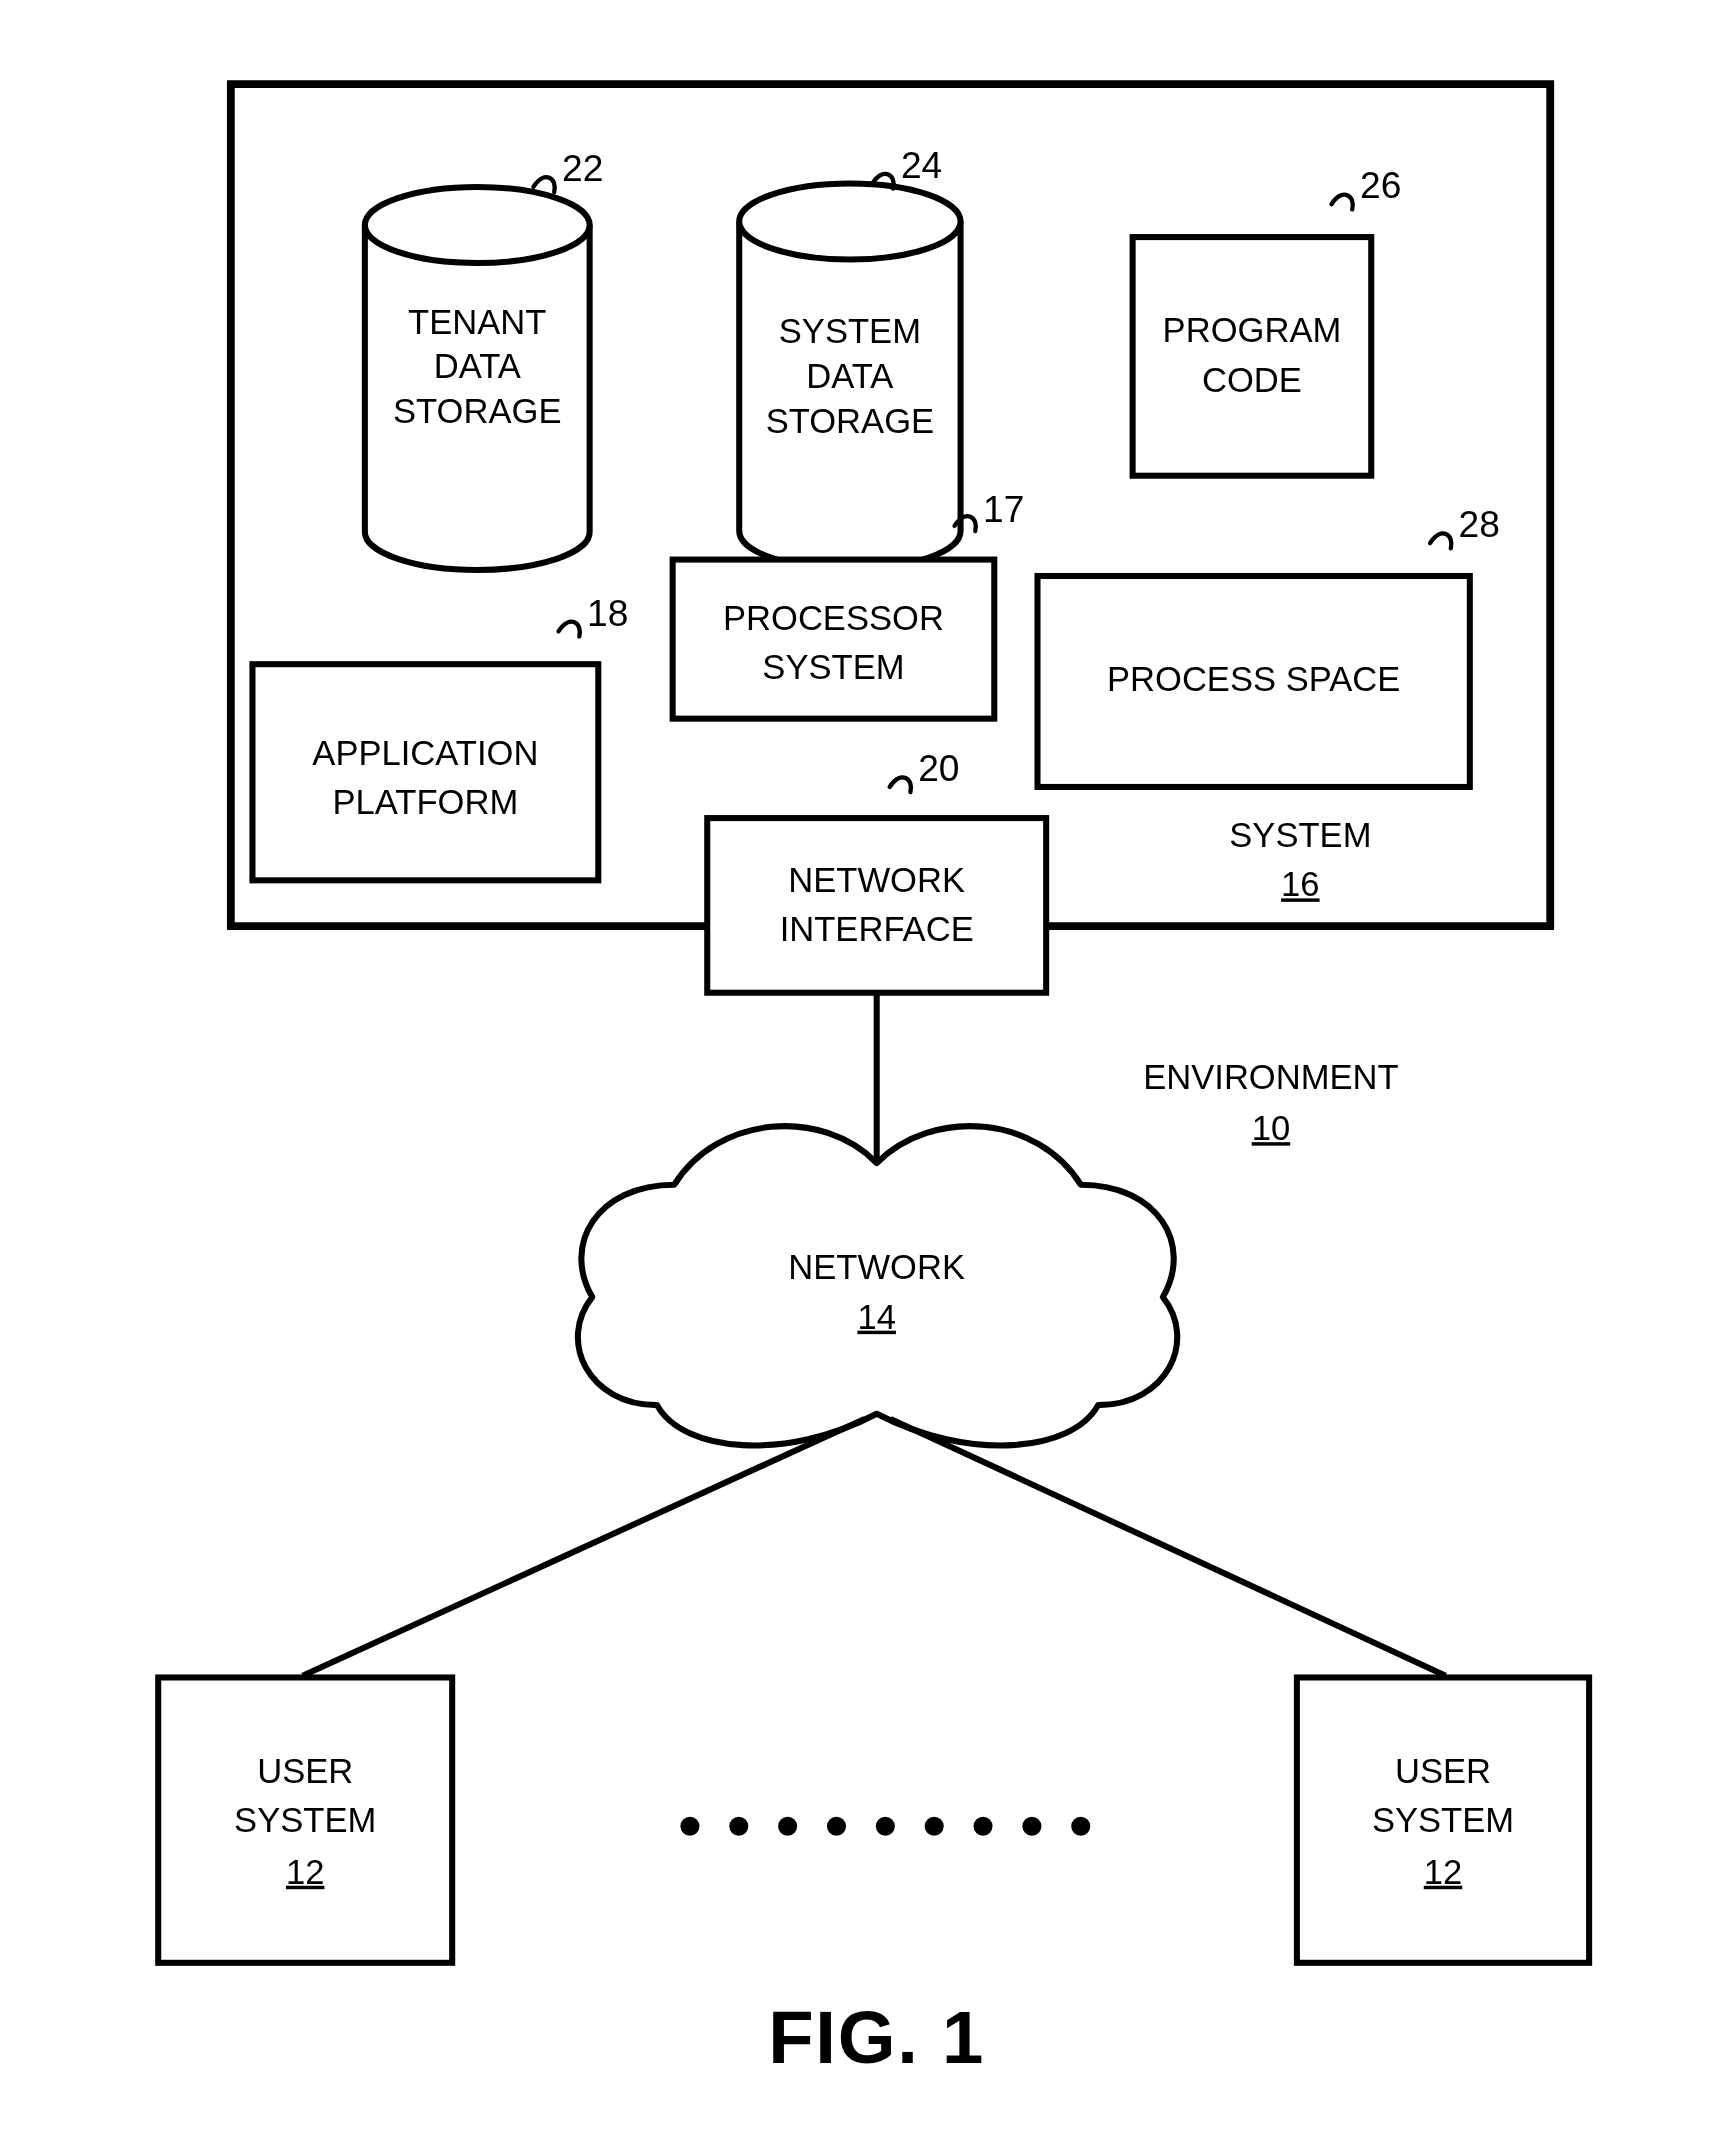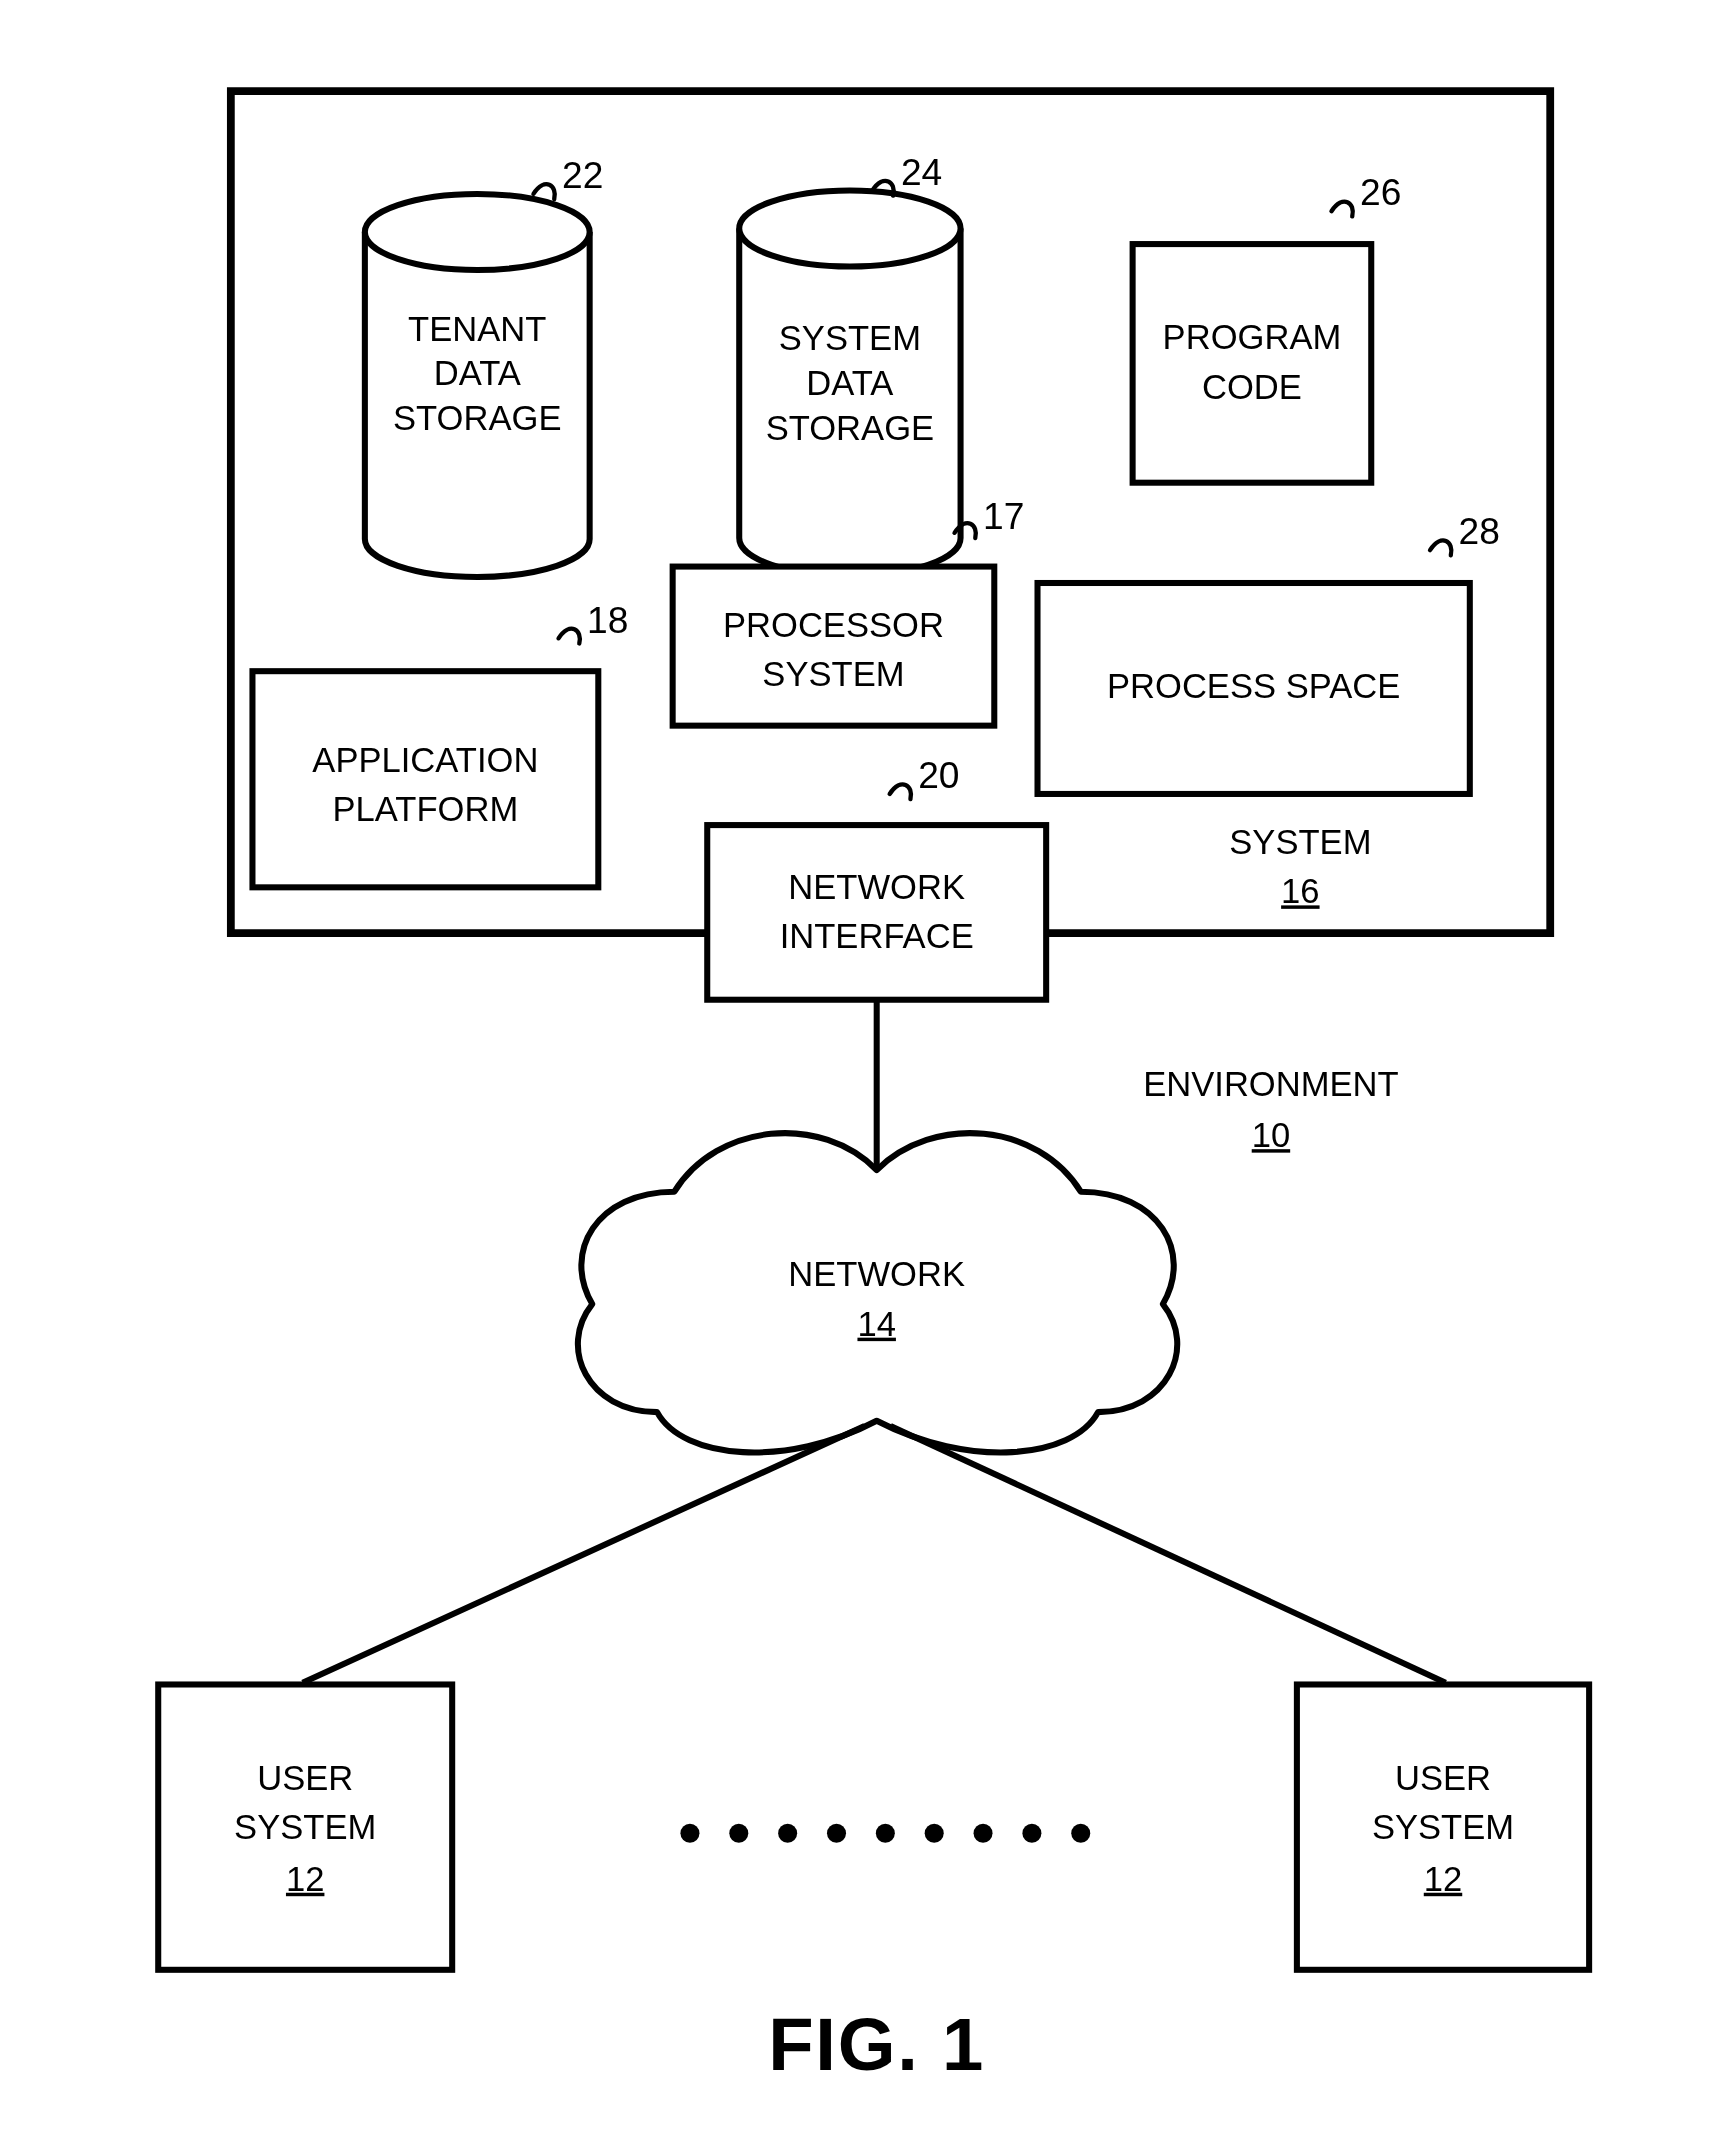"22" #figure-root { margin-top: 7px -> none }
